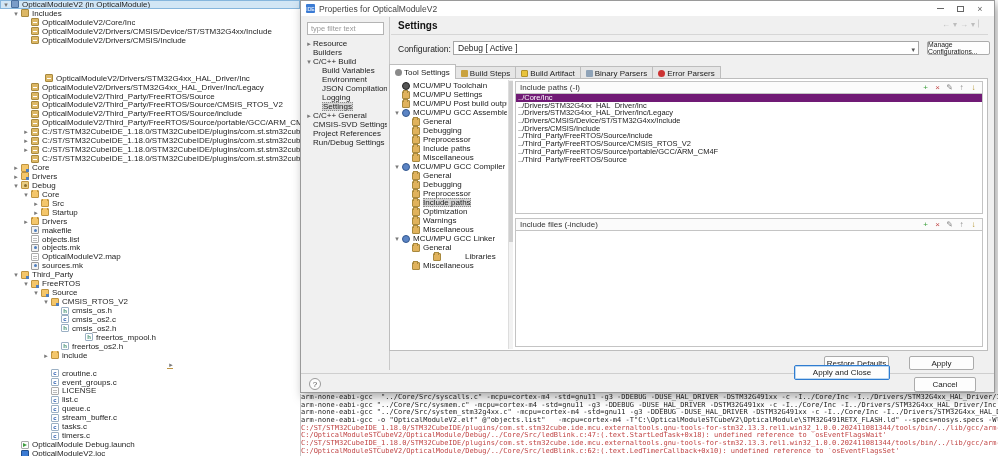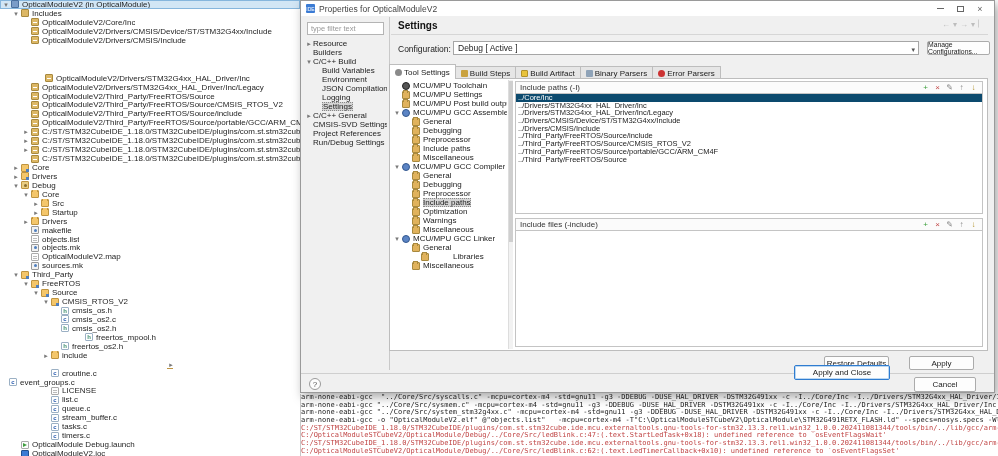"../Core/Inc" .irow.sel { background: #0c4a6e -> #701a75 }
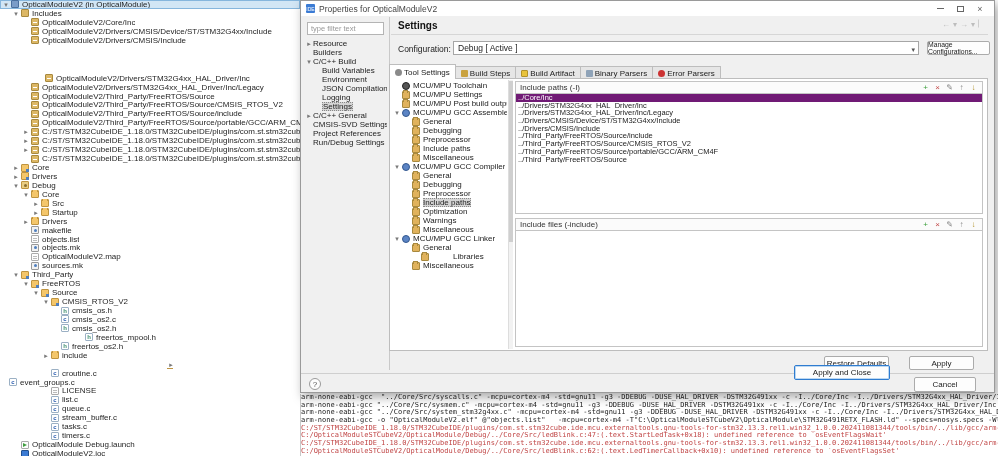"Libraries" div.trow { padding-left: 0 -> 12px }
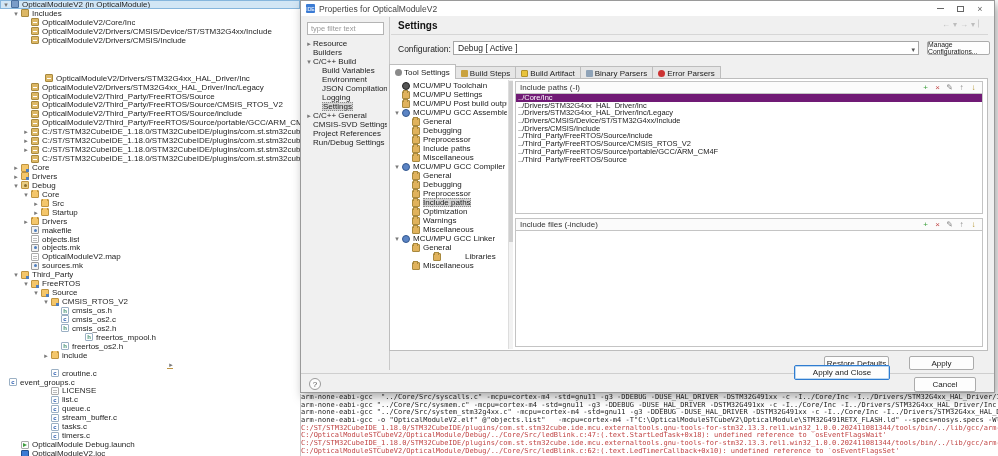"event_groups.c" div.xrow { padding-left: none -> 42px }
